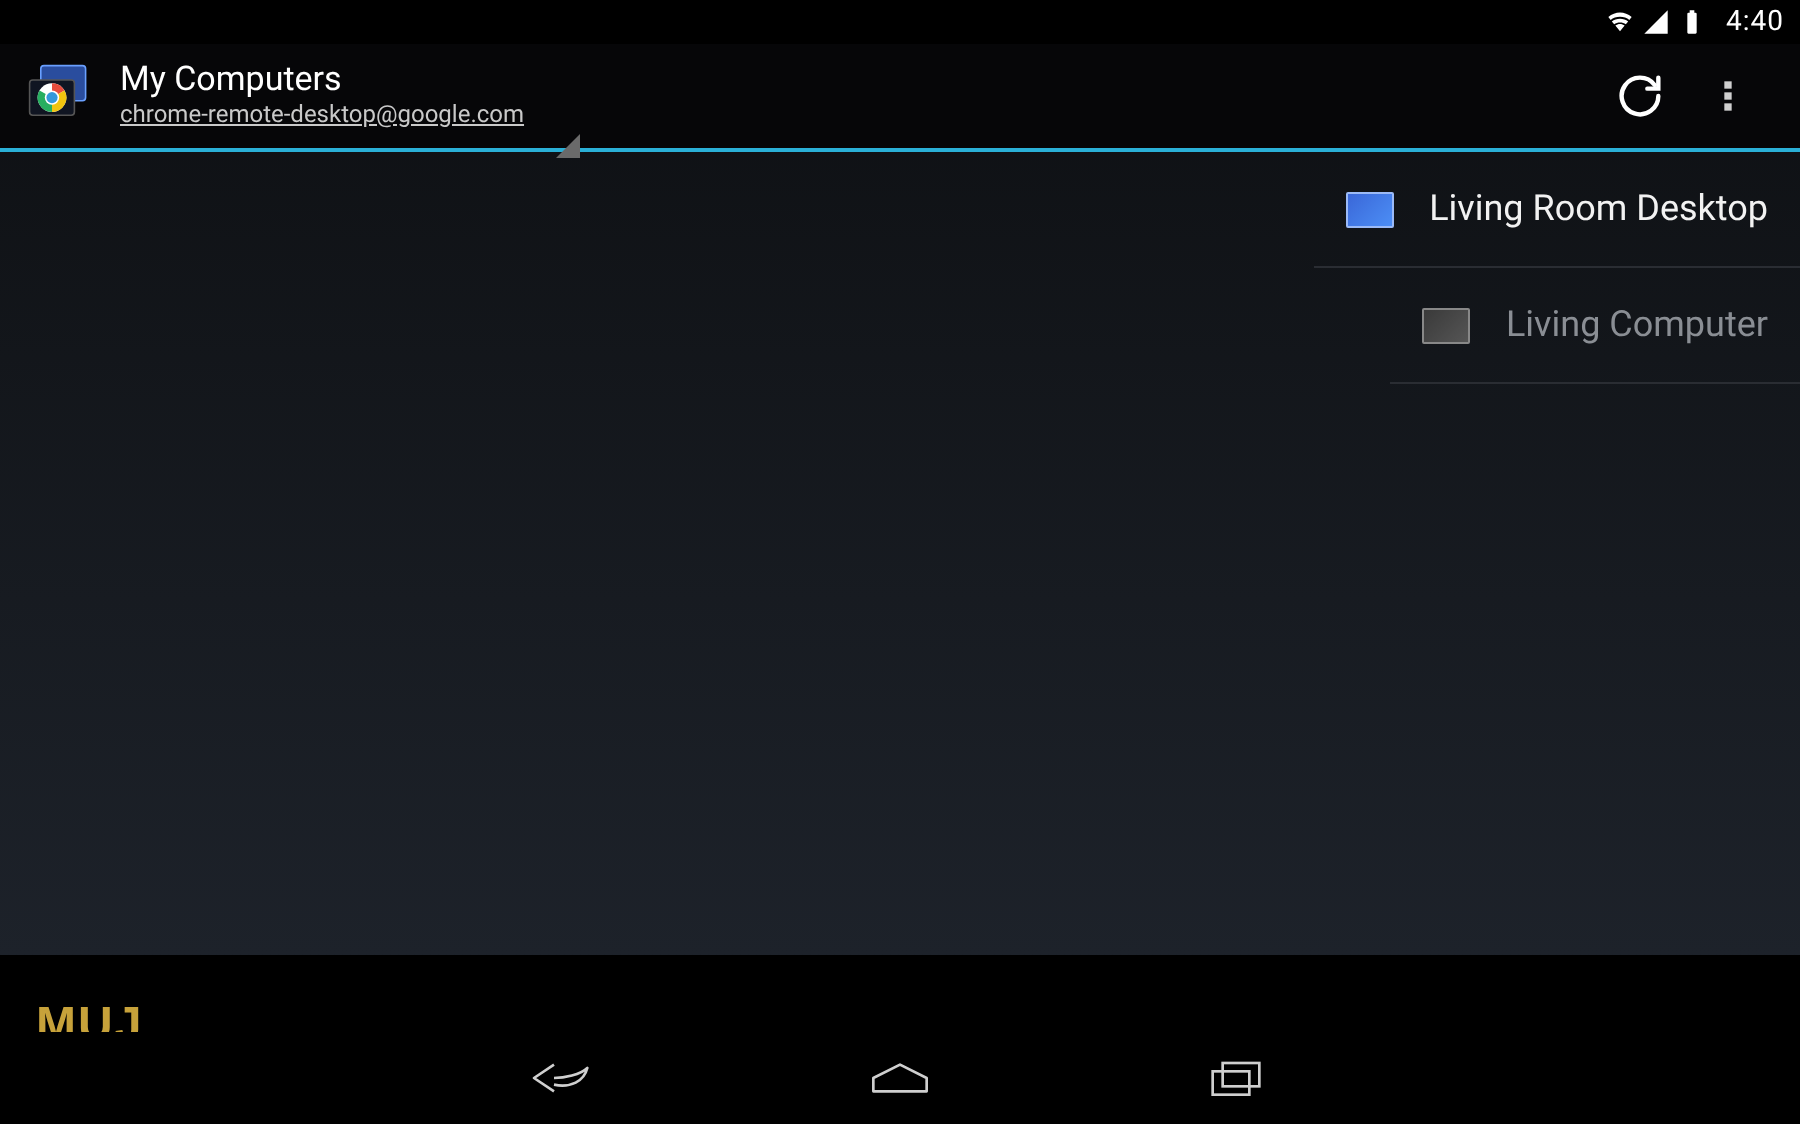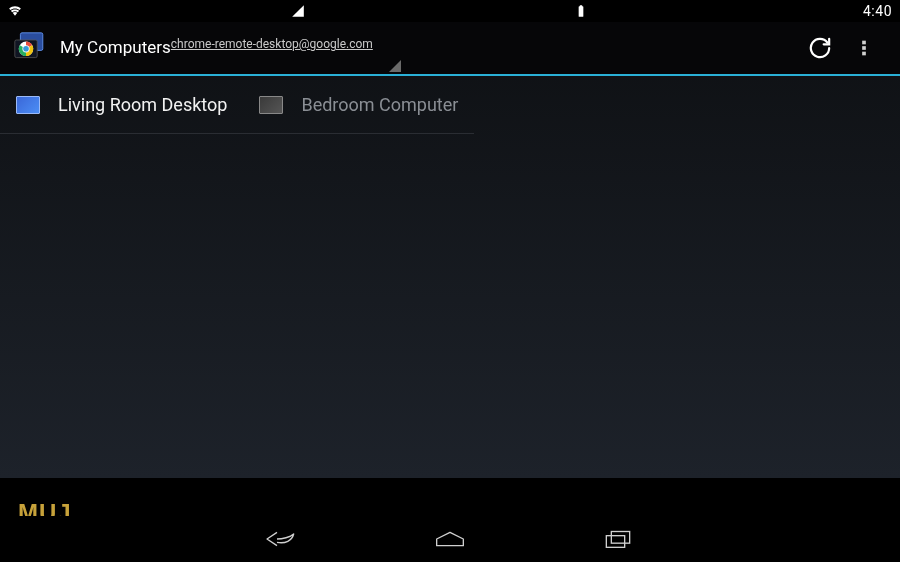"4:40" .status-bar { justify-content: space-between -> flex-end }
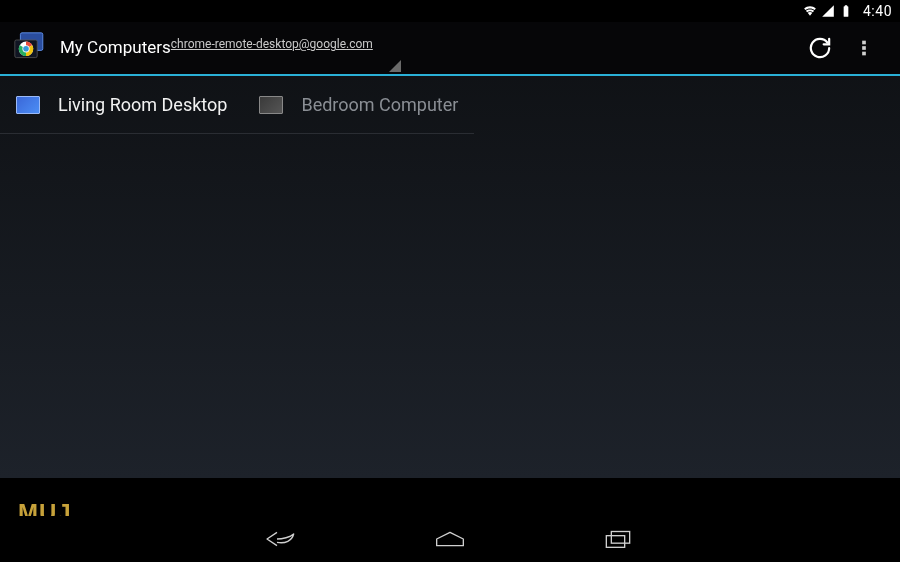"My Computers" .title-block { flex-direction: row -> column }
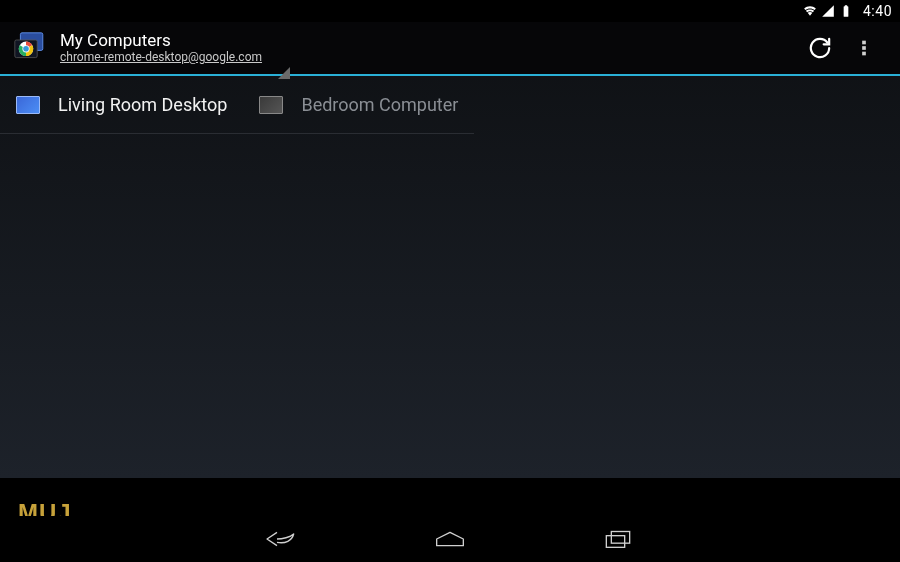"Living Room Desktop" .list { flex-direction: row -> column }
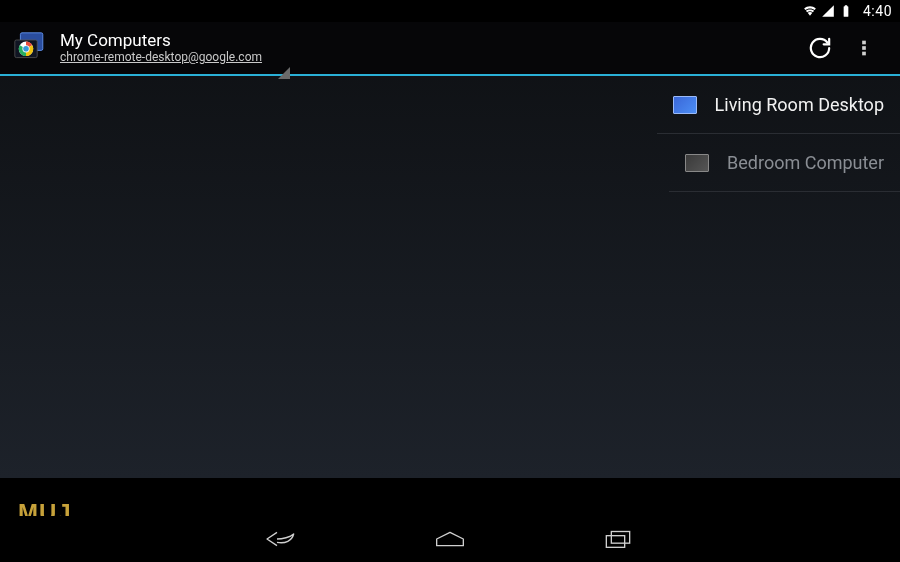"Bedroom Computer" span.computer-label { text: Bedroom -> Living }
